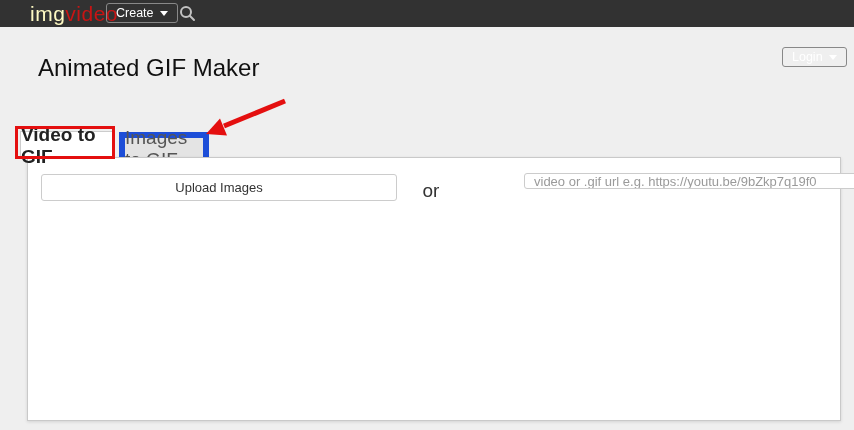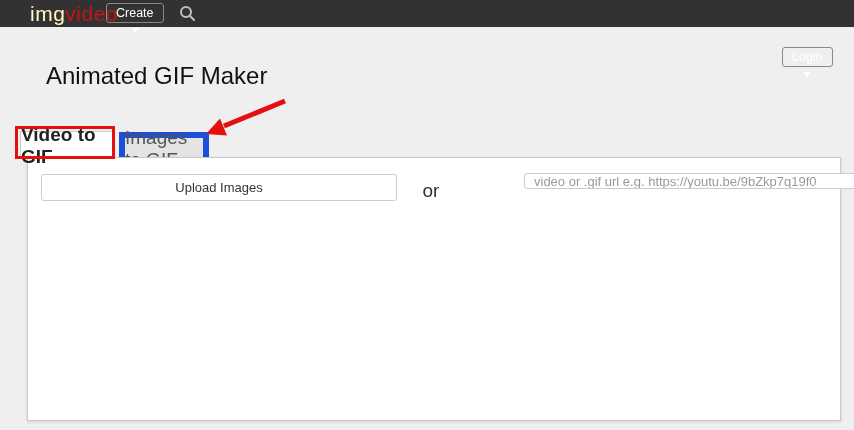"Create" .nav-btn { flex-direction: column -> none }
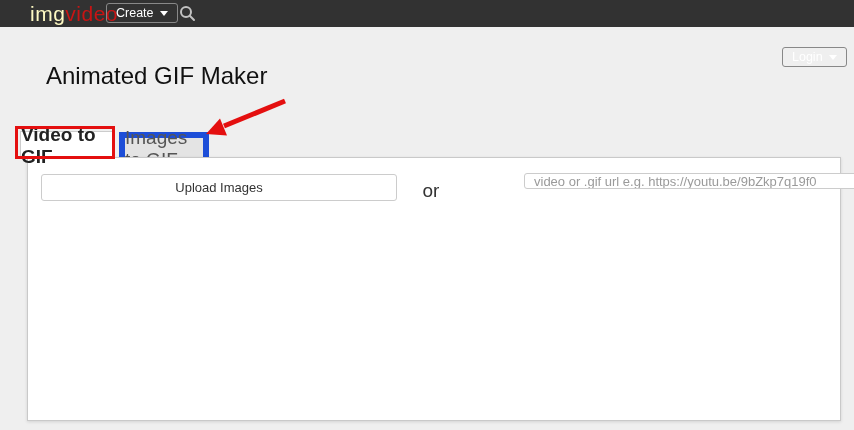"Animated GIF Maker" .page-title { margin: 16px -> 8px }
